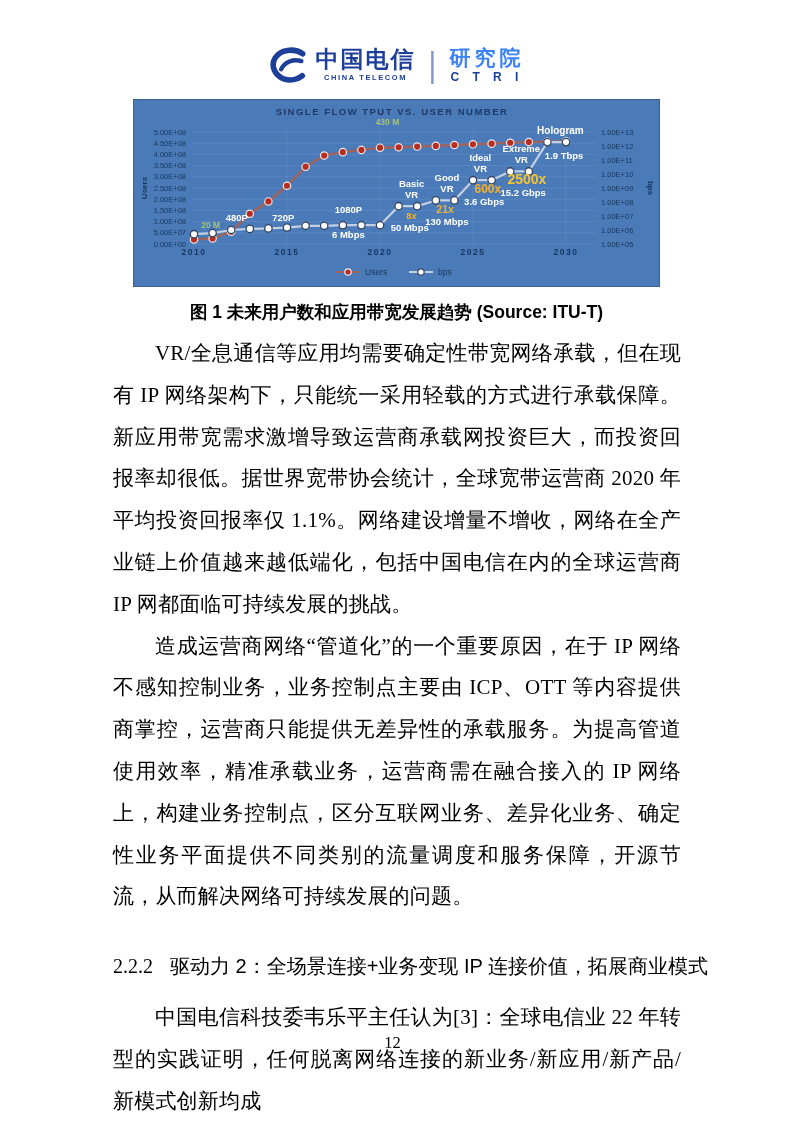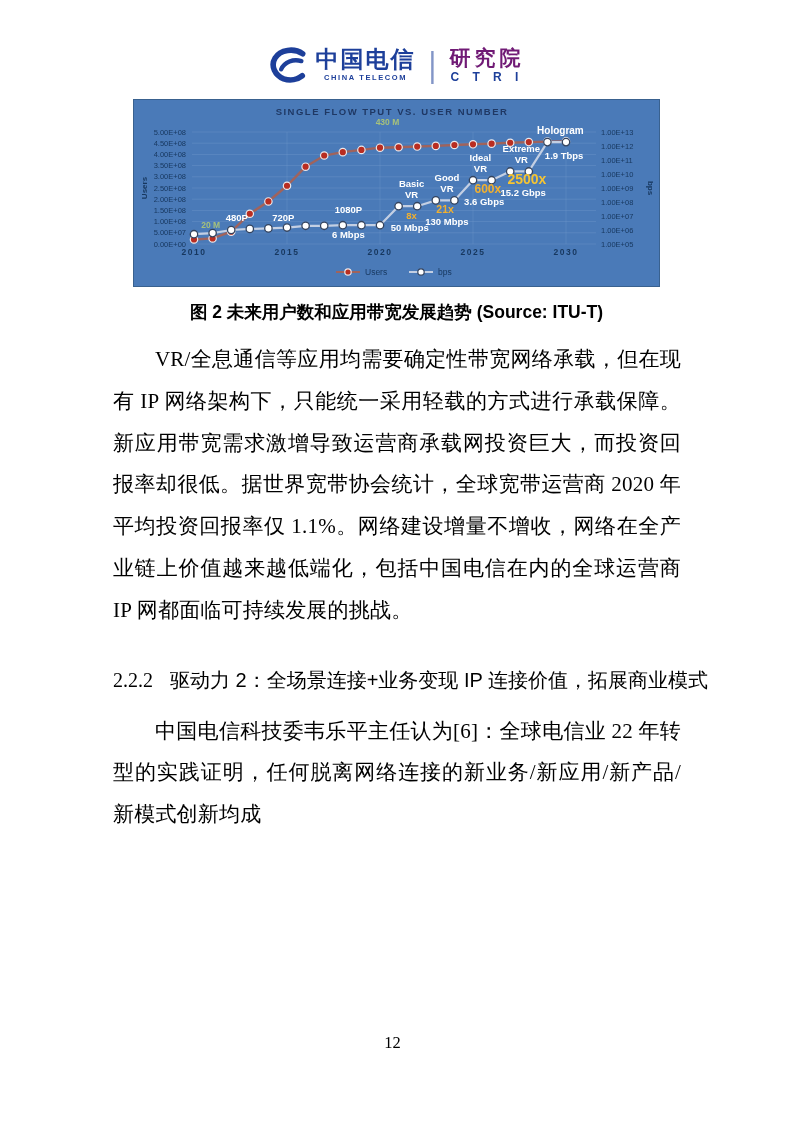"研究院" span.inst-cn { color: #701a75 -> #3b82f6 }
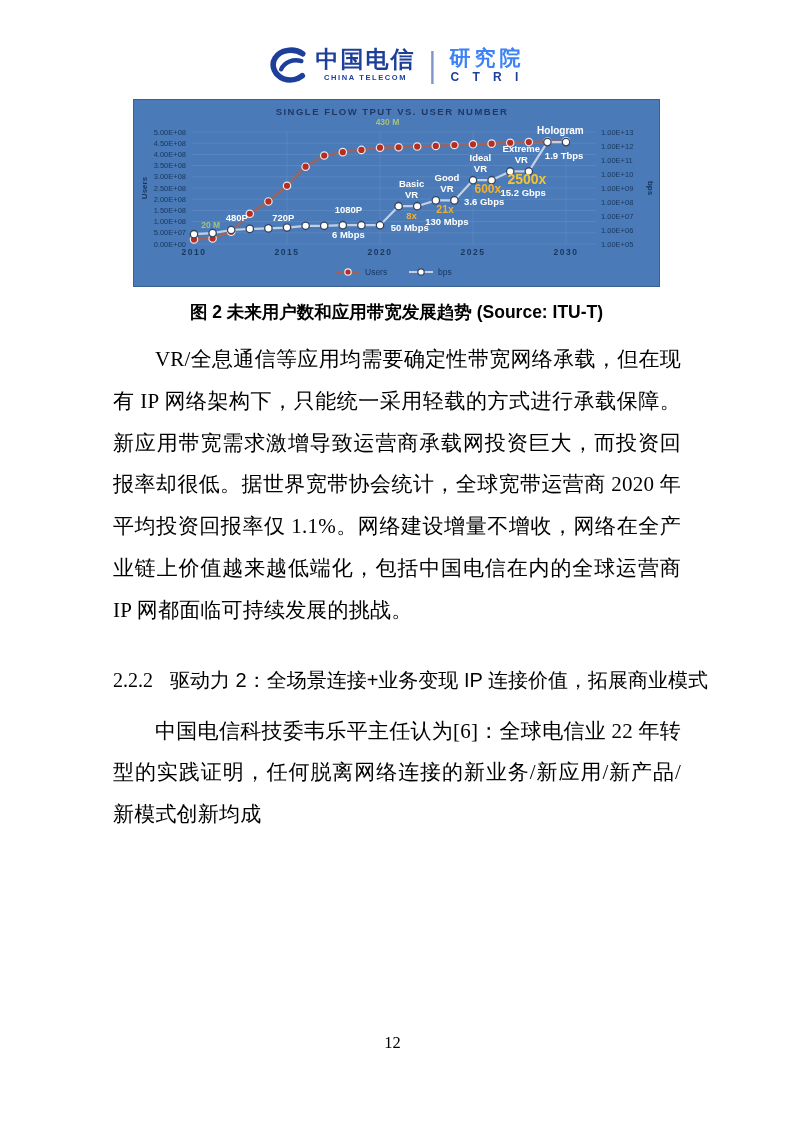"图 2 未来用户数和应用带宽发展趋势 (Source: ITU-T)" figcaption { text: 2 -> 1 }
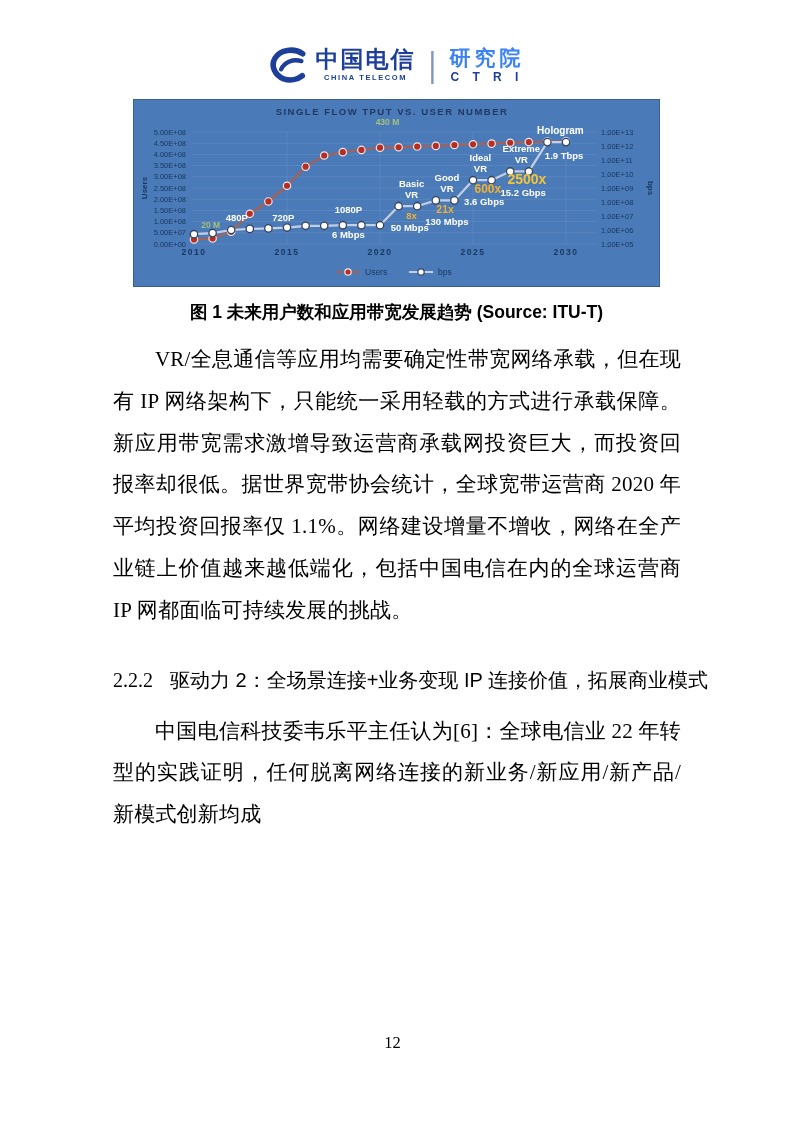"VR/全息通信等应用均需要确定性带宽网络承载，但在现有 IP" .body-text.first { margin-top: 15px -> 9px }
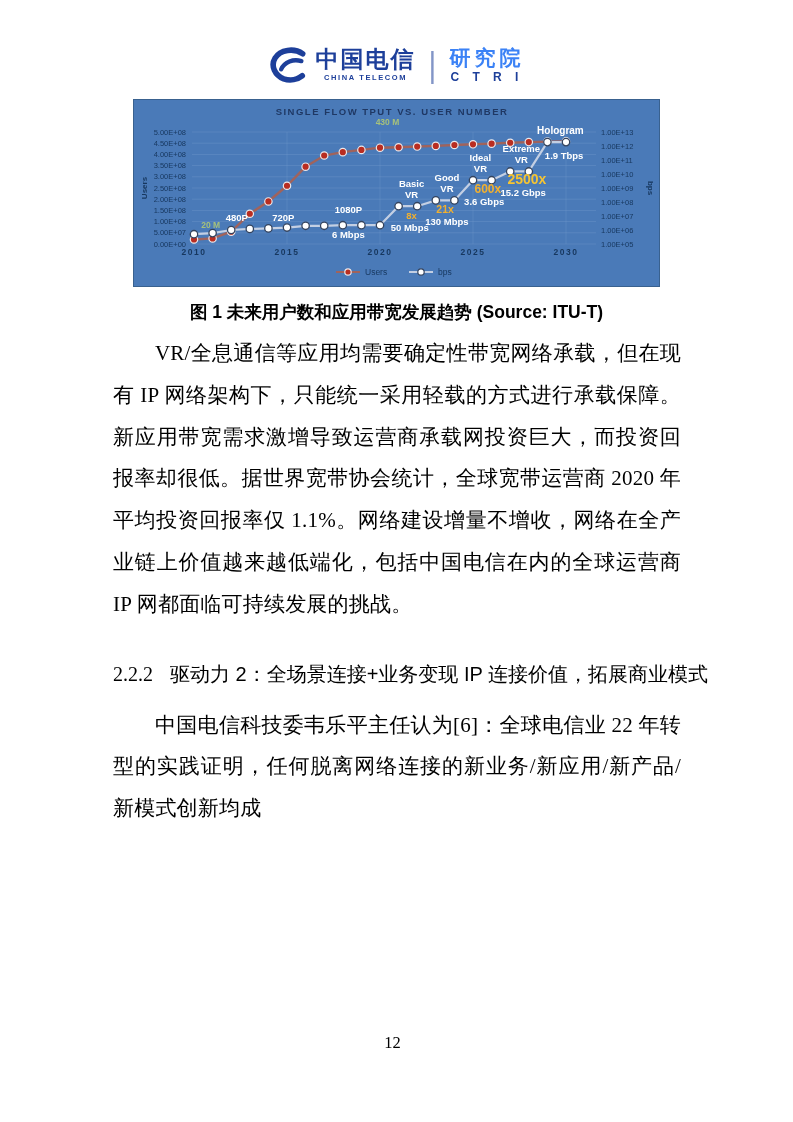"造成运营商网络“管道化”的一个重要原因，在于 IP" p.body-text { html: none -> <p>造成运营商网络“管道化”的一个重要原因，在于 IP 网络不感知控制业务，业务控制点主要由 ICP、OTT 等内容提供商掌控，运营商只能提供无差异性的承载服务。为提高管道使用效率，精准承载业务，运营商需在融合接入的 IP 网络上，构建业务控制点，区分互联网业务、差异化业务、确定性业务平面提供不同类别的流量调度和服务保障，开源节流，从而解决网络可持续发展的问题。</p> }
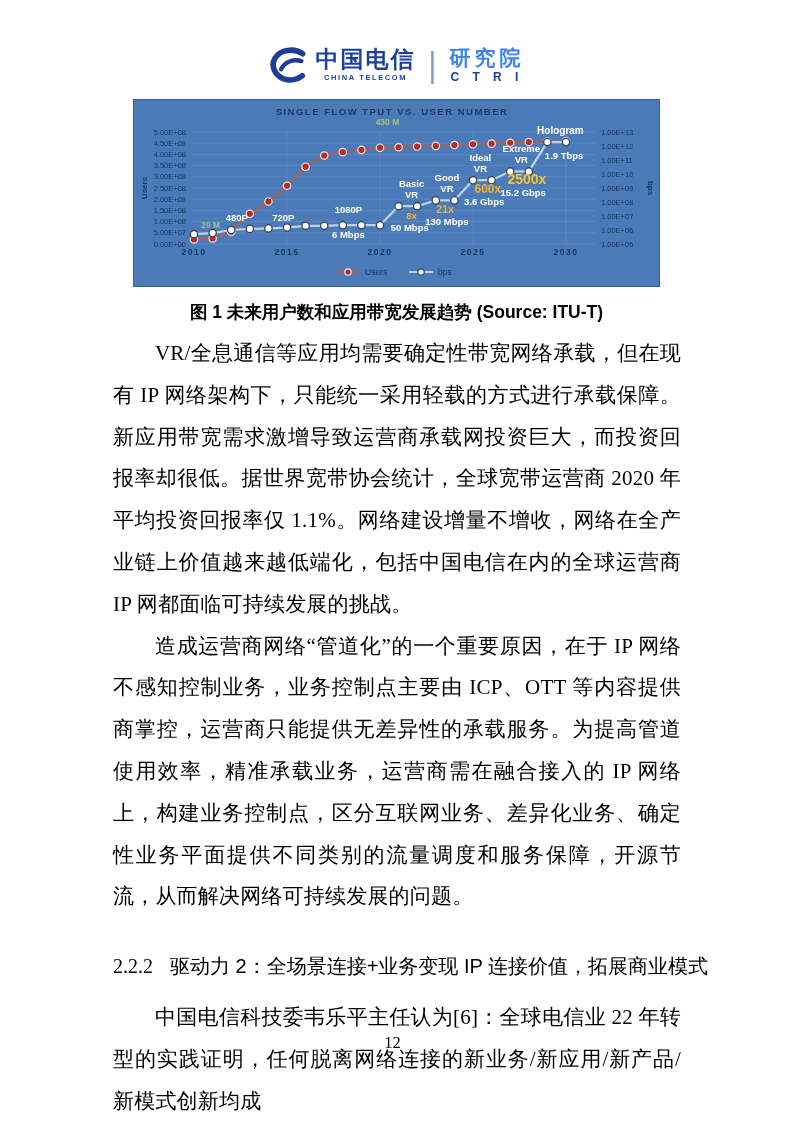"中国电信科技委韦乐平主任认为[6]：全球电信业 22" p.body-text { text: 6 -> 3 }
